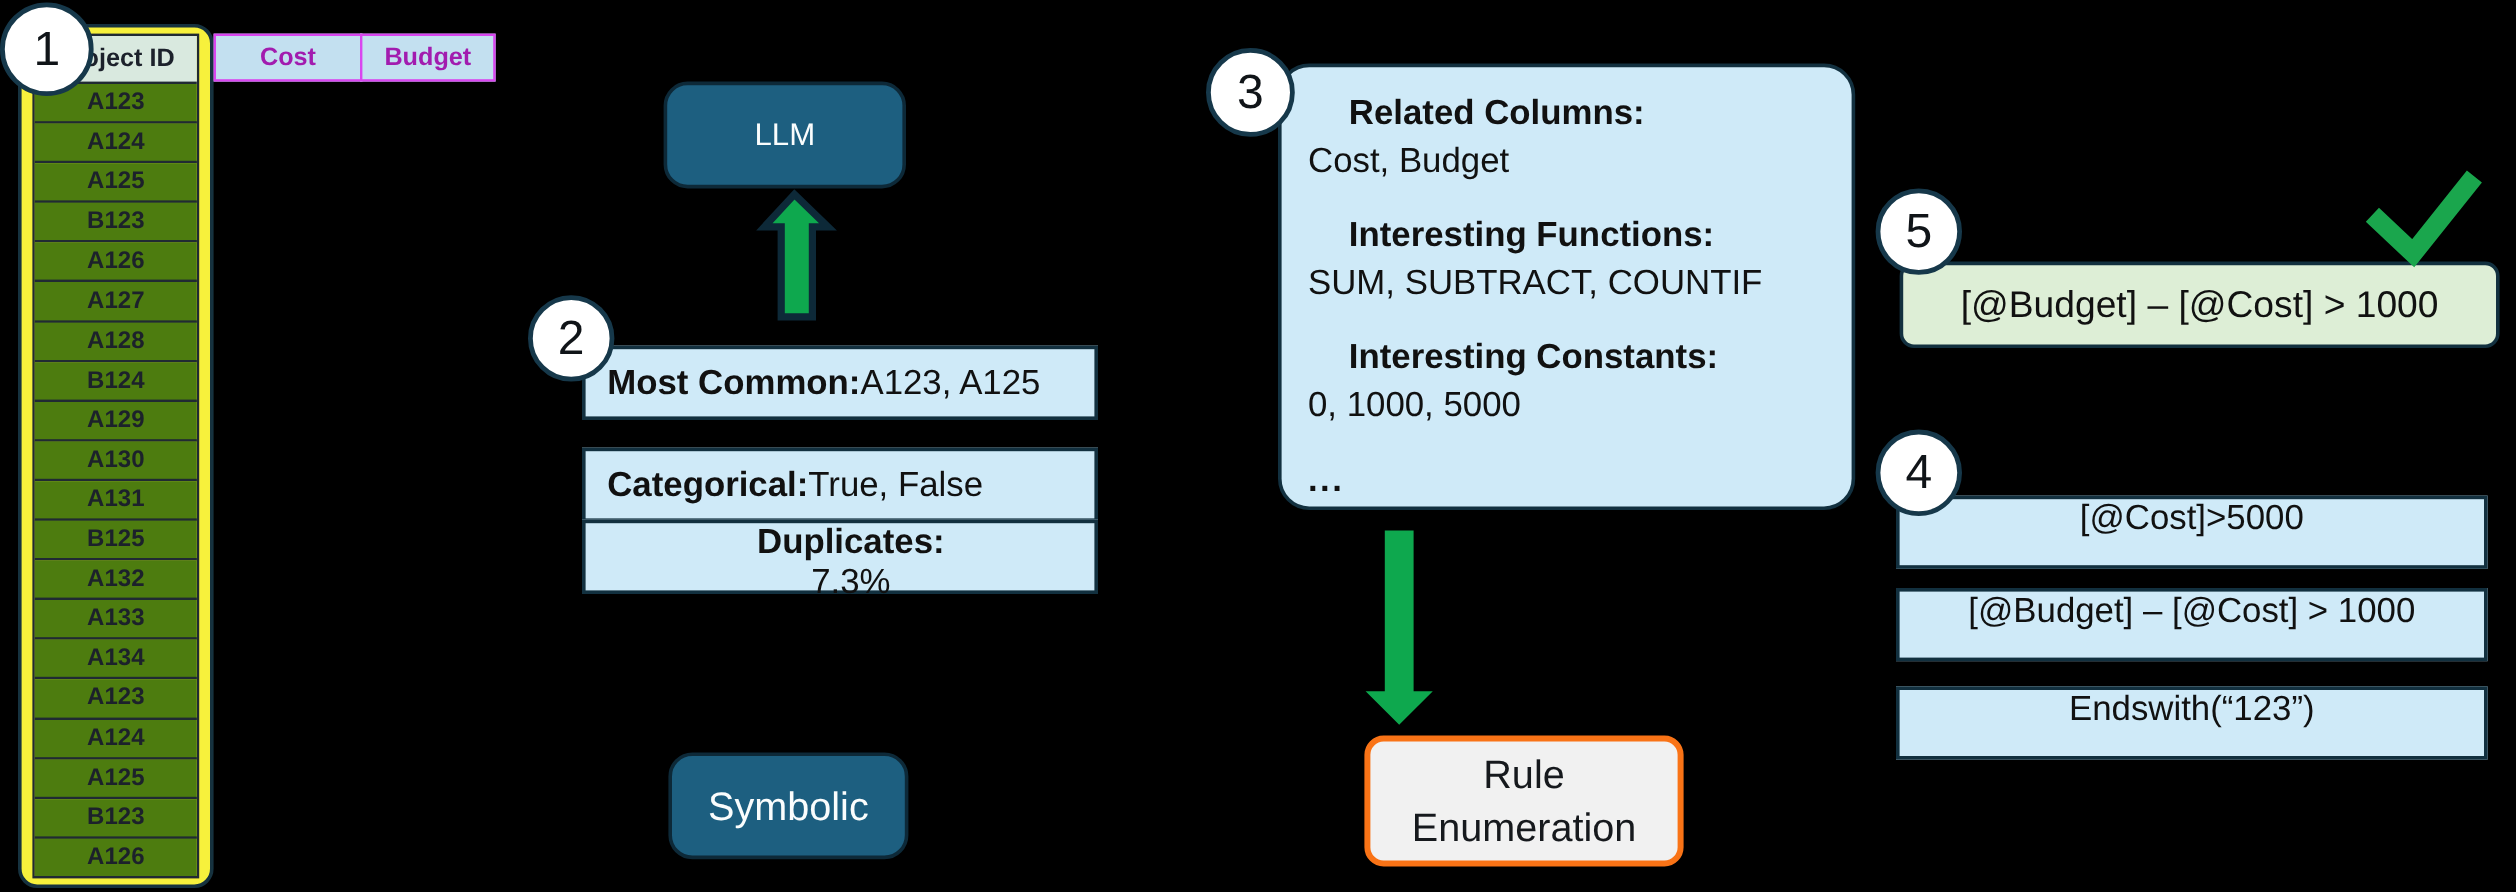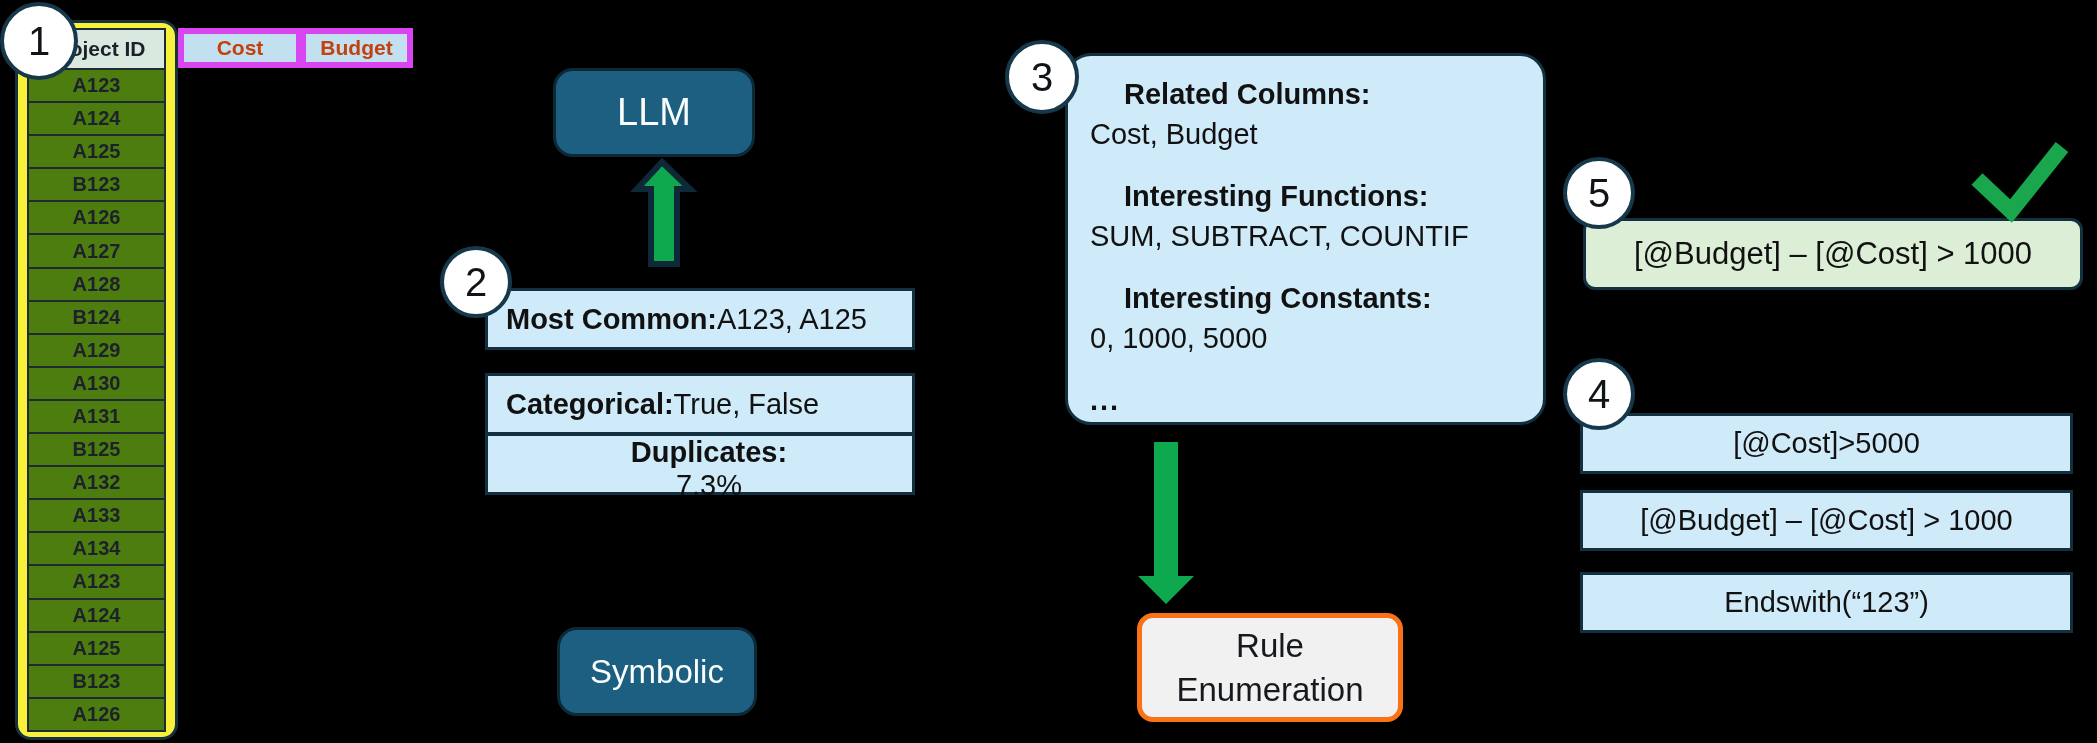"Cost" .hdr-cell { border: 6px solid #d946ef -> 2px solid #d946ef; color: #c2410c -> #a21caf }
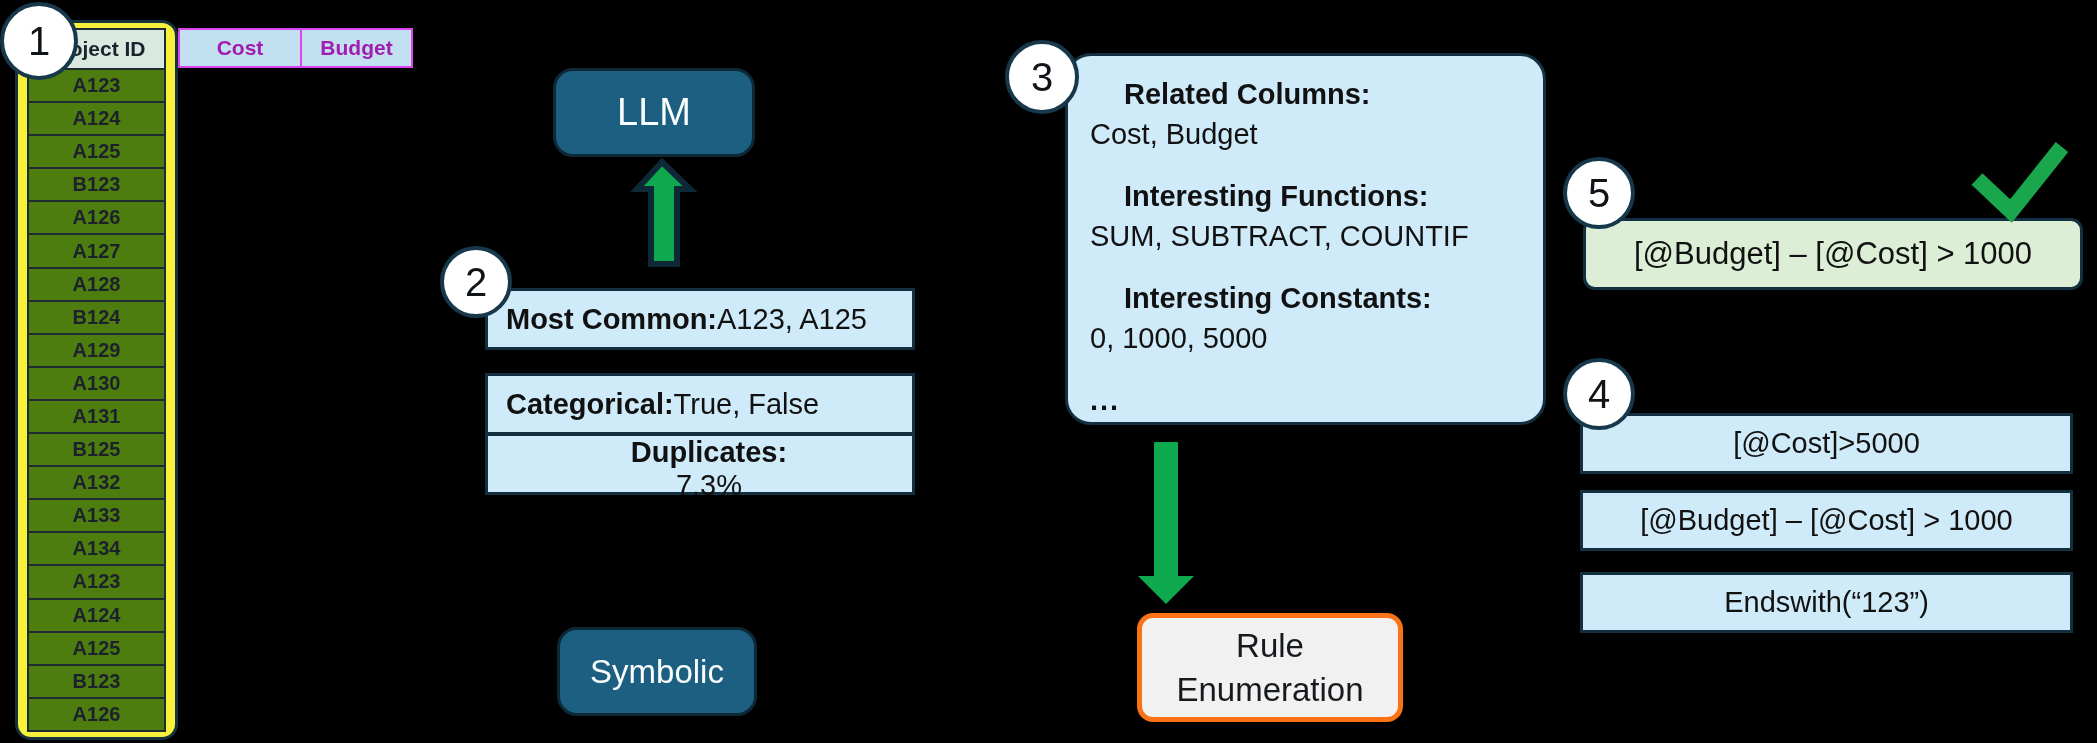"LLM" .llm-box { font-size: 38px -> 26px }
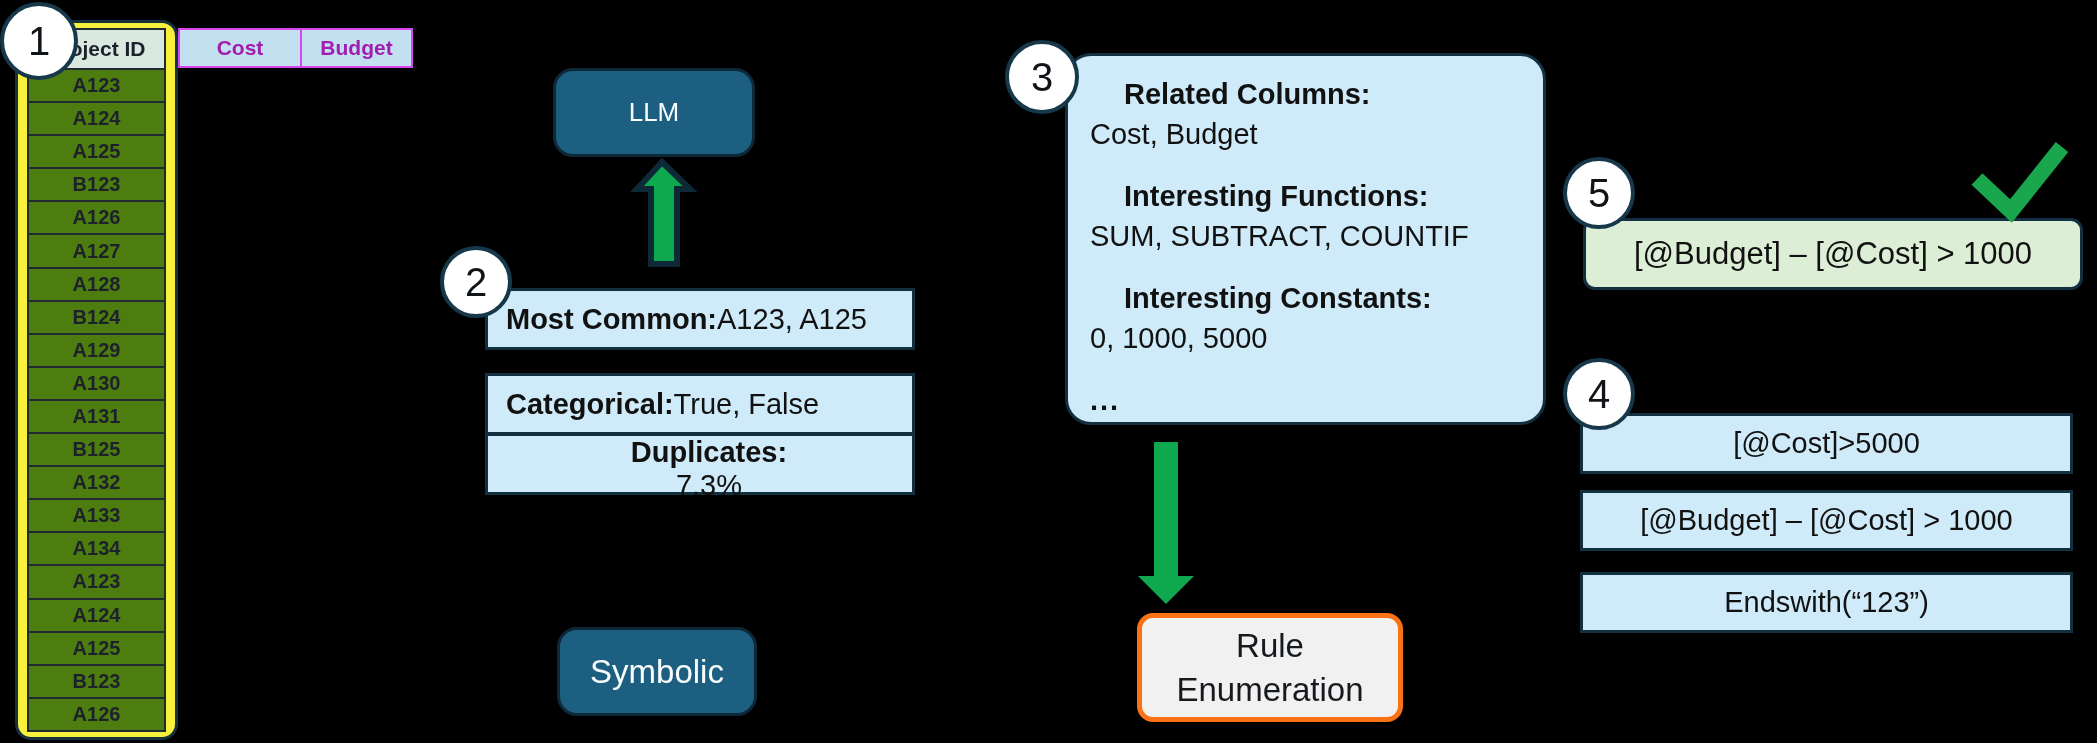"[@Cost]>5000" .rule-box { align-items: center -> none }
